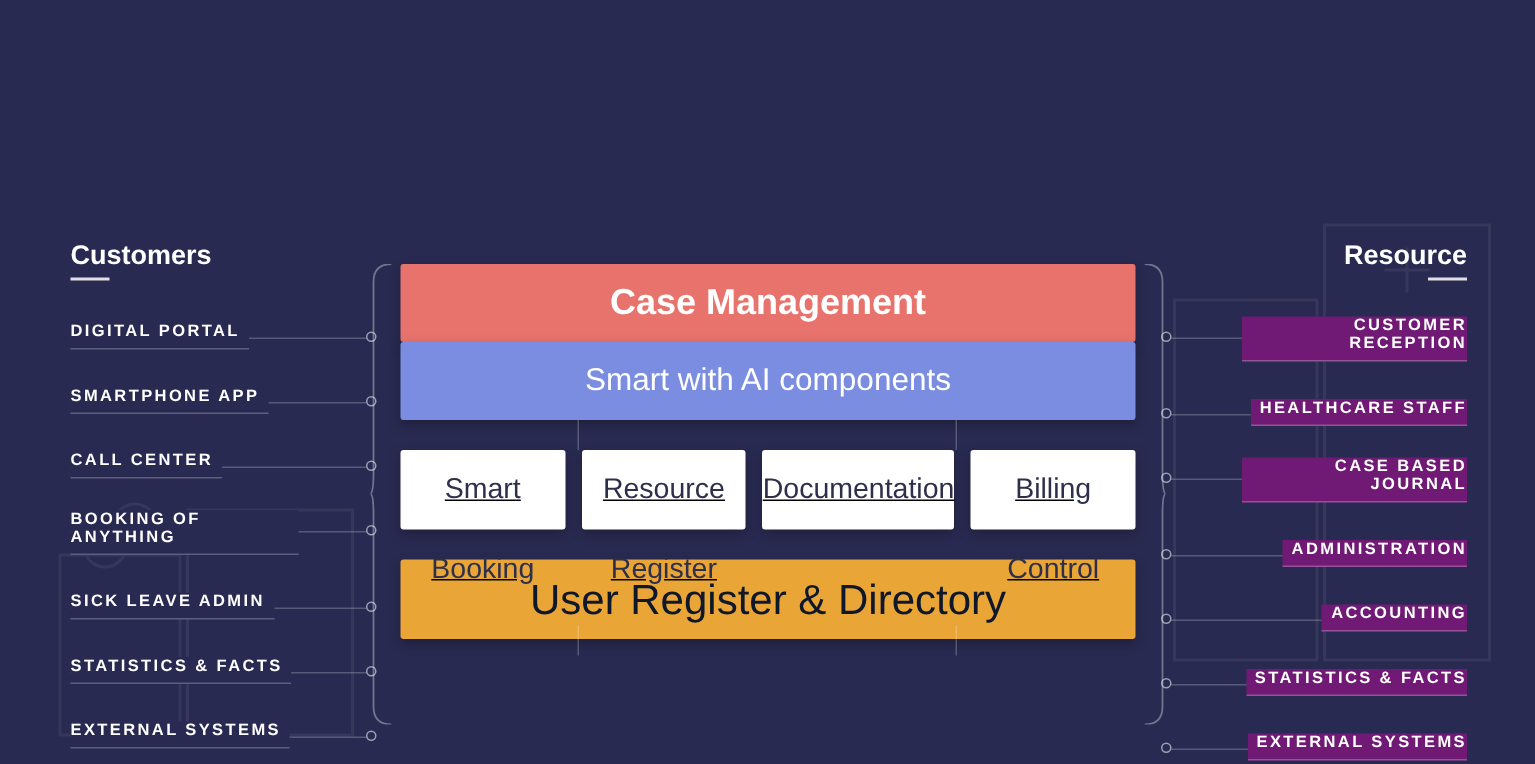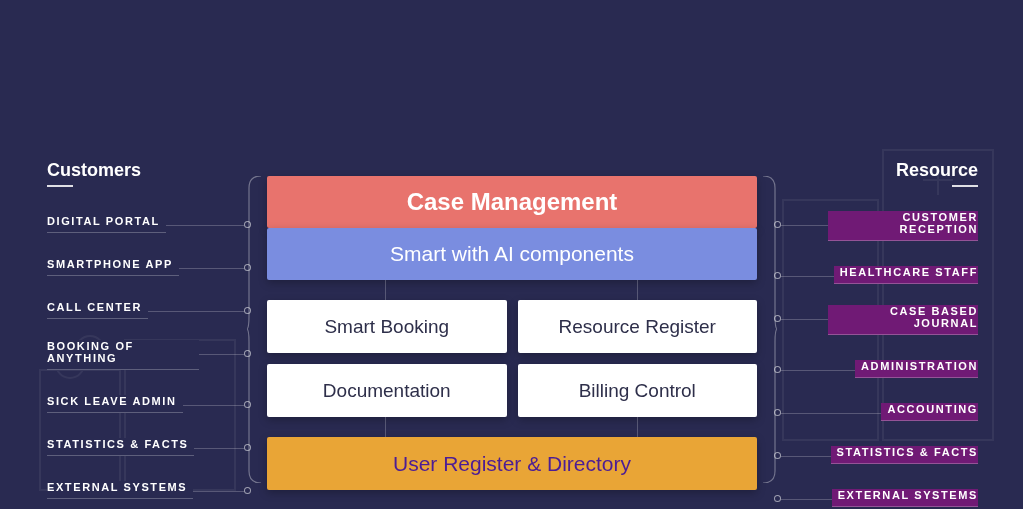"Smart Booking" .grid { grid-template-columns: 1fr 1fr -> 1fr 1fr 1fr 1fr; text-decoration: none -> underline }
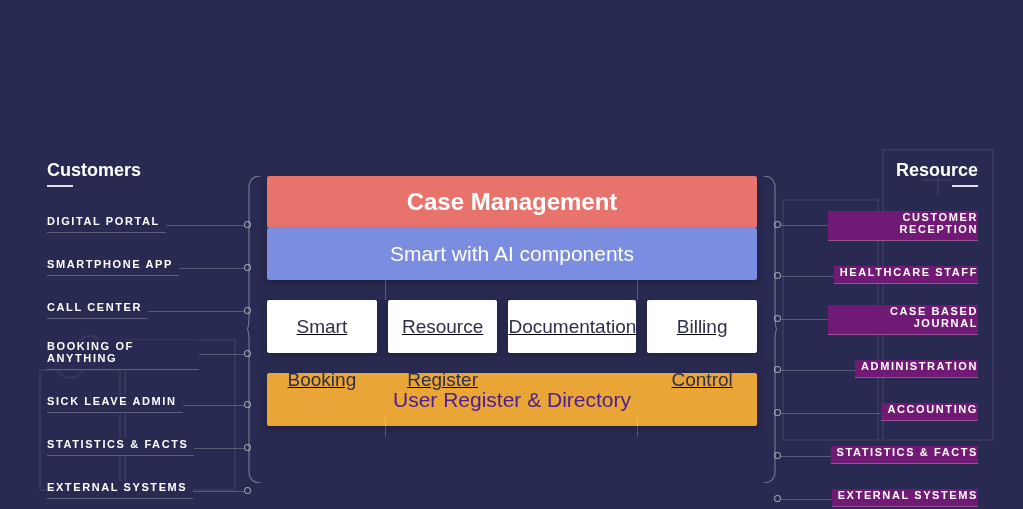"User Register & Directory" .block-bottom { color: #4c1d95 -> #0f172a; font-size: 21px -> 28px }
